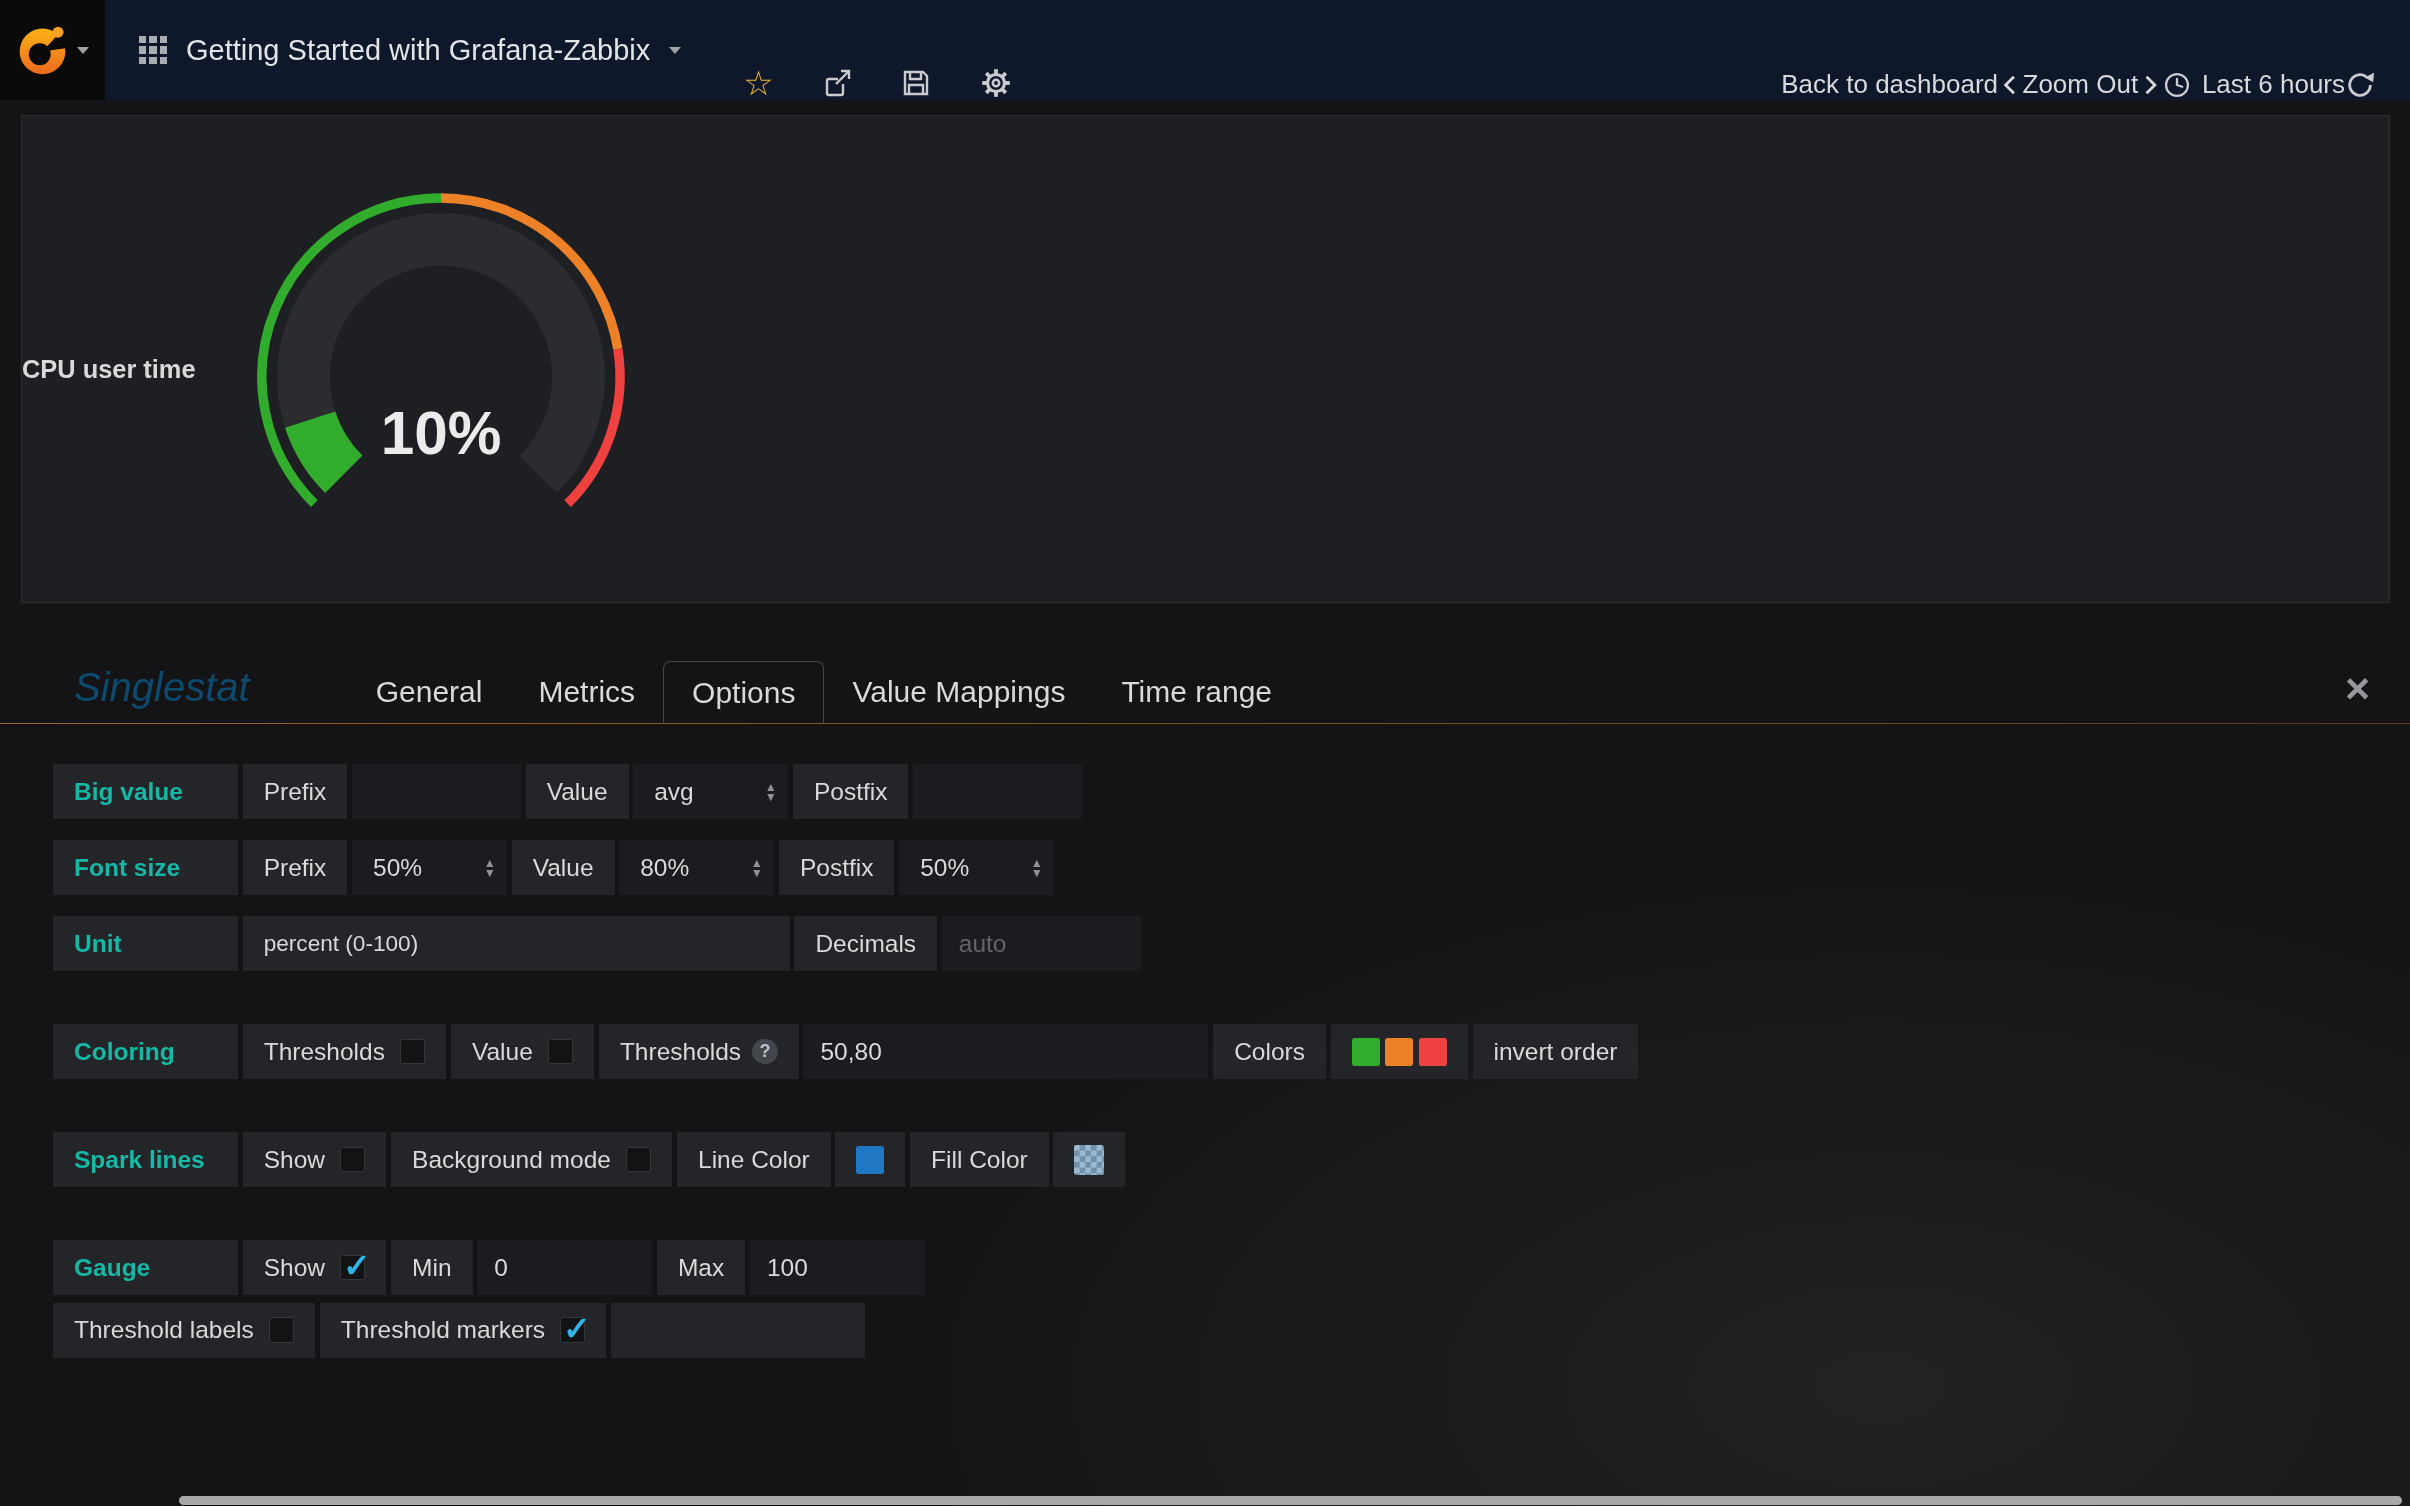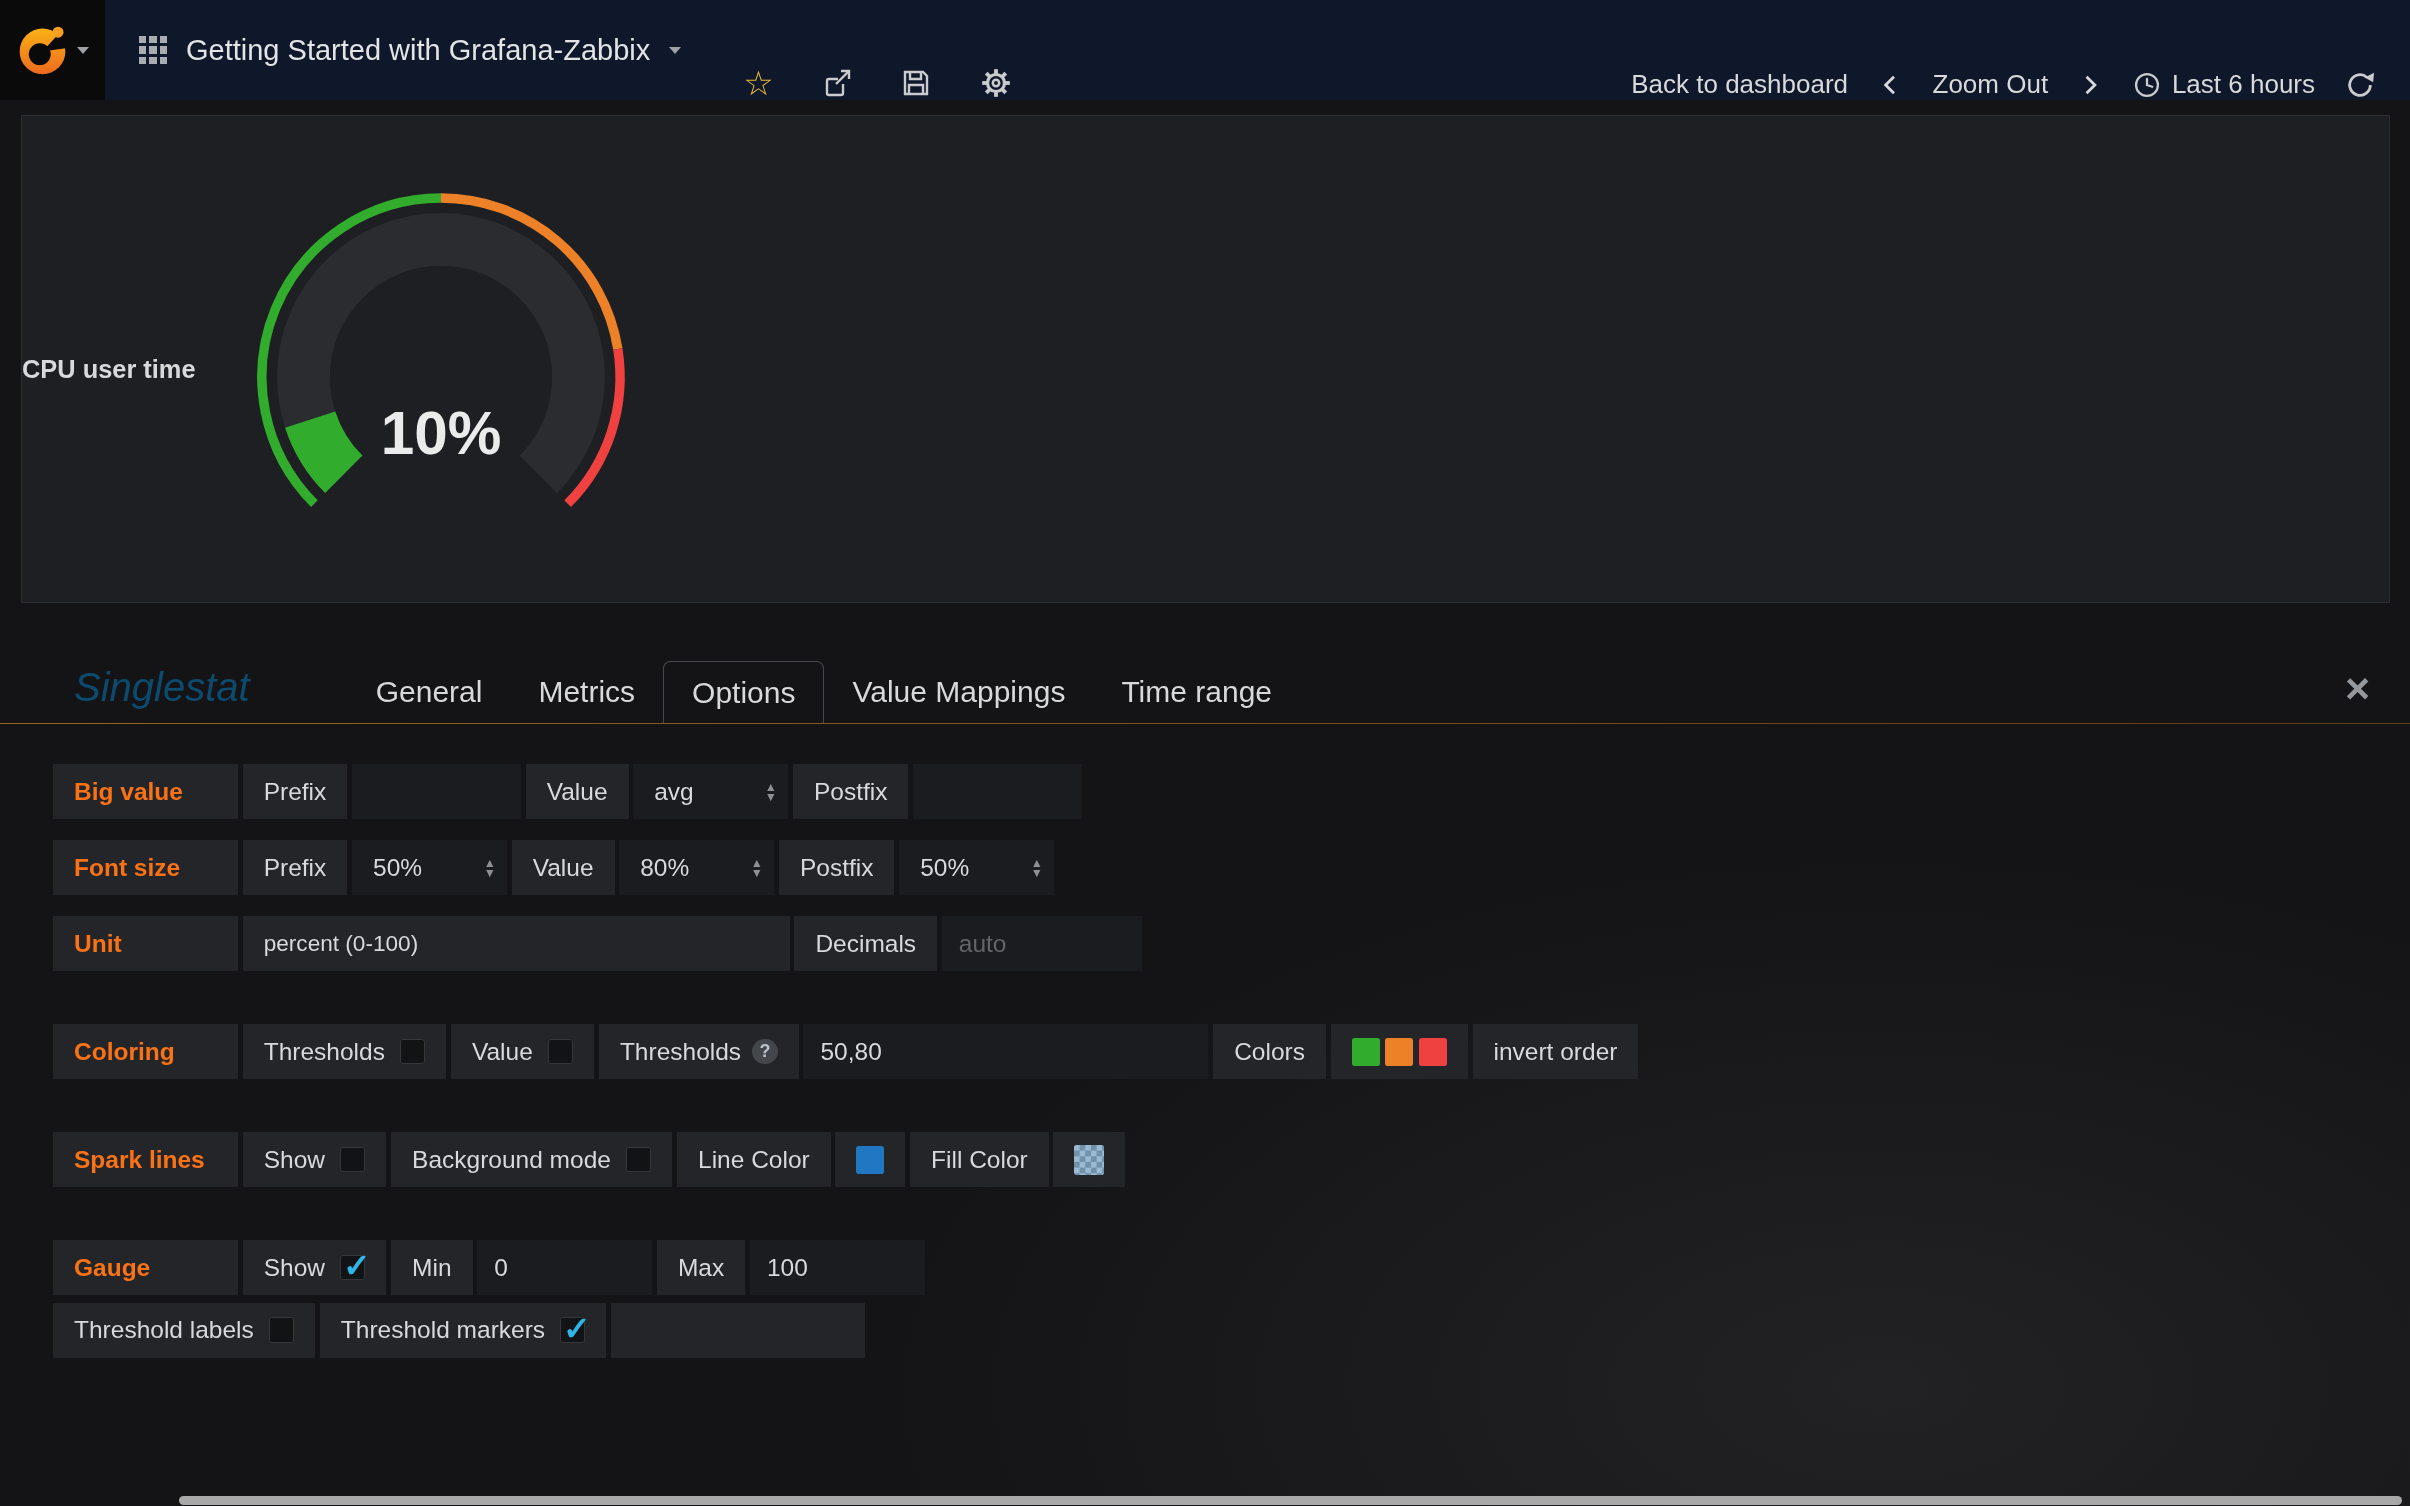"Back to dashboard" .nav-right { gap: 30px -> none }
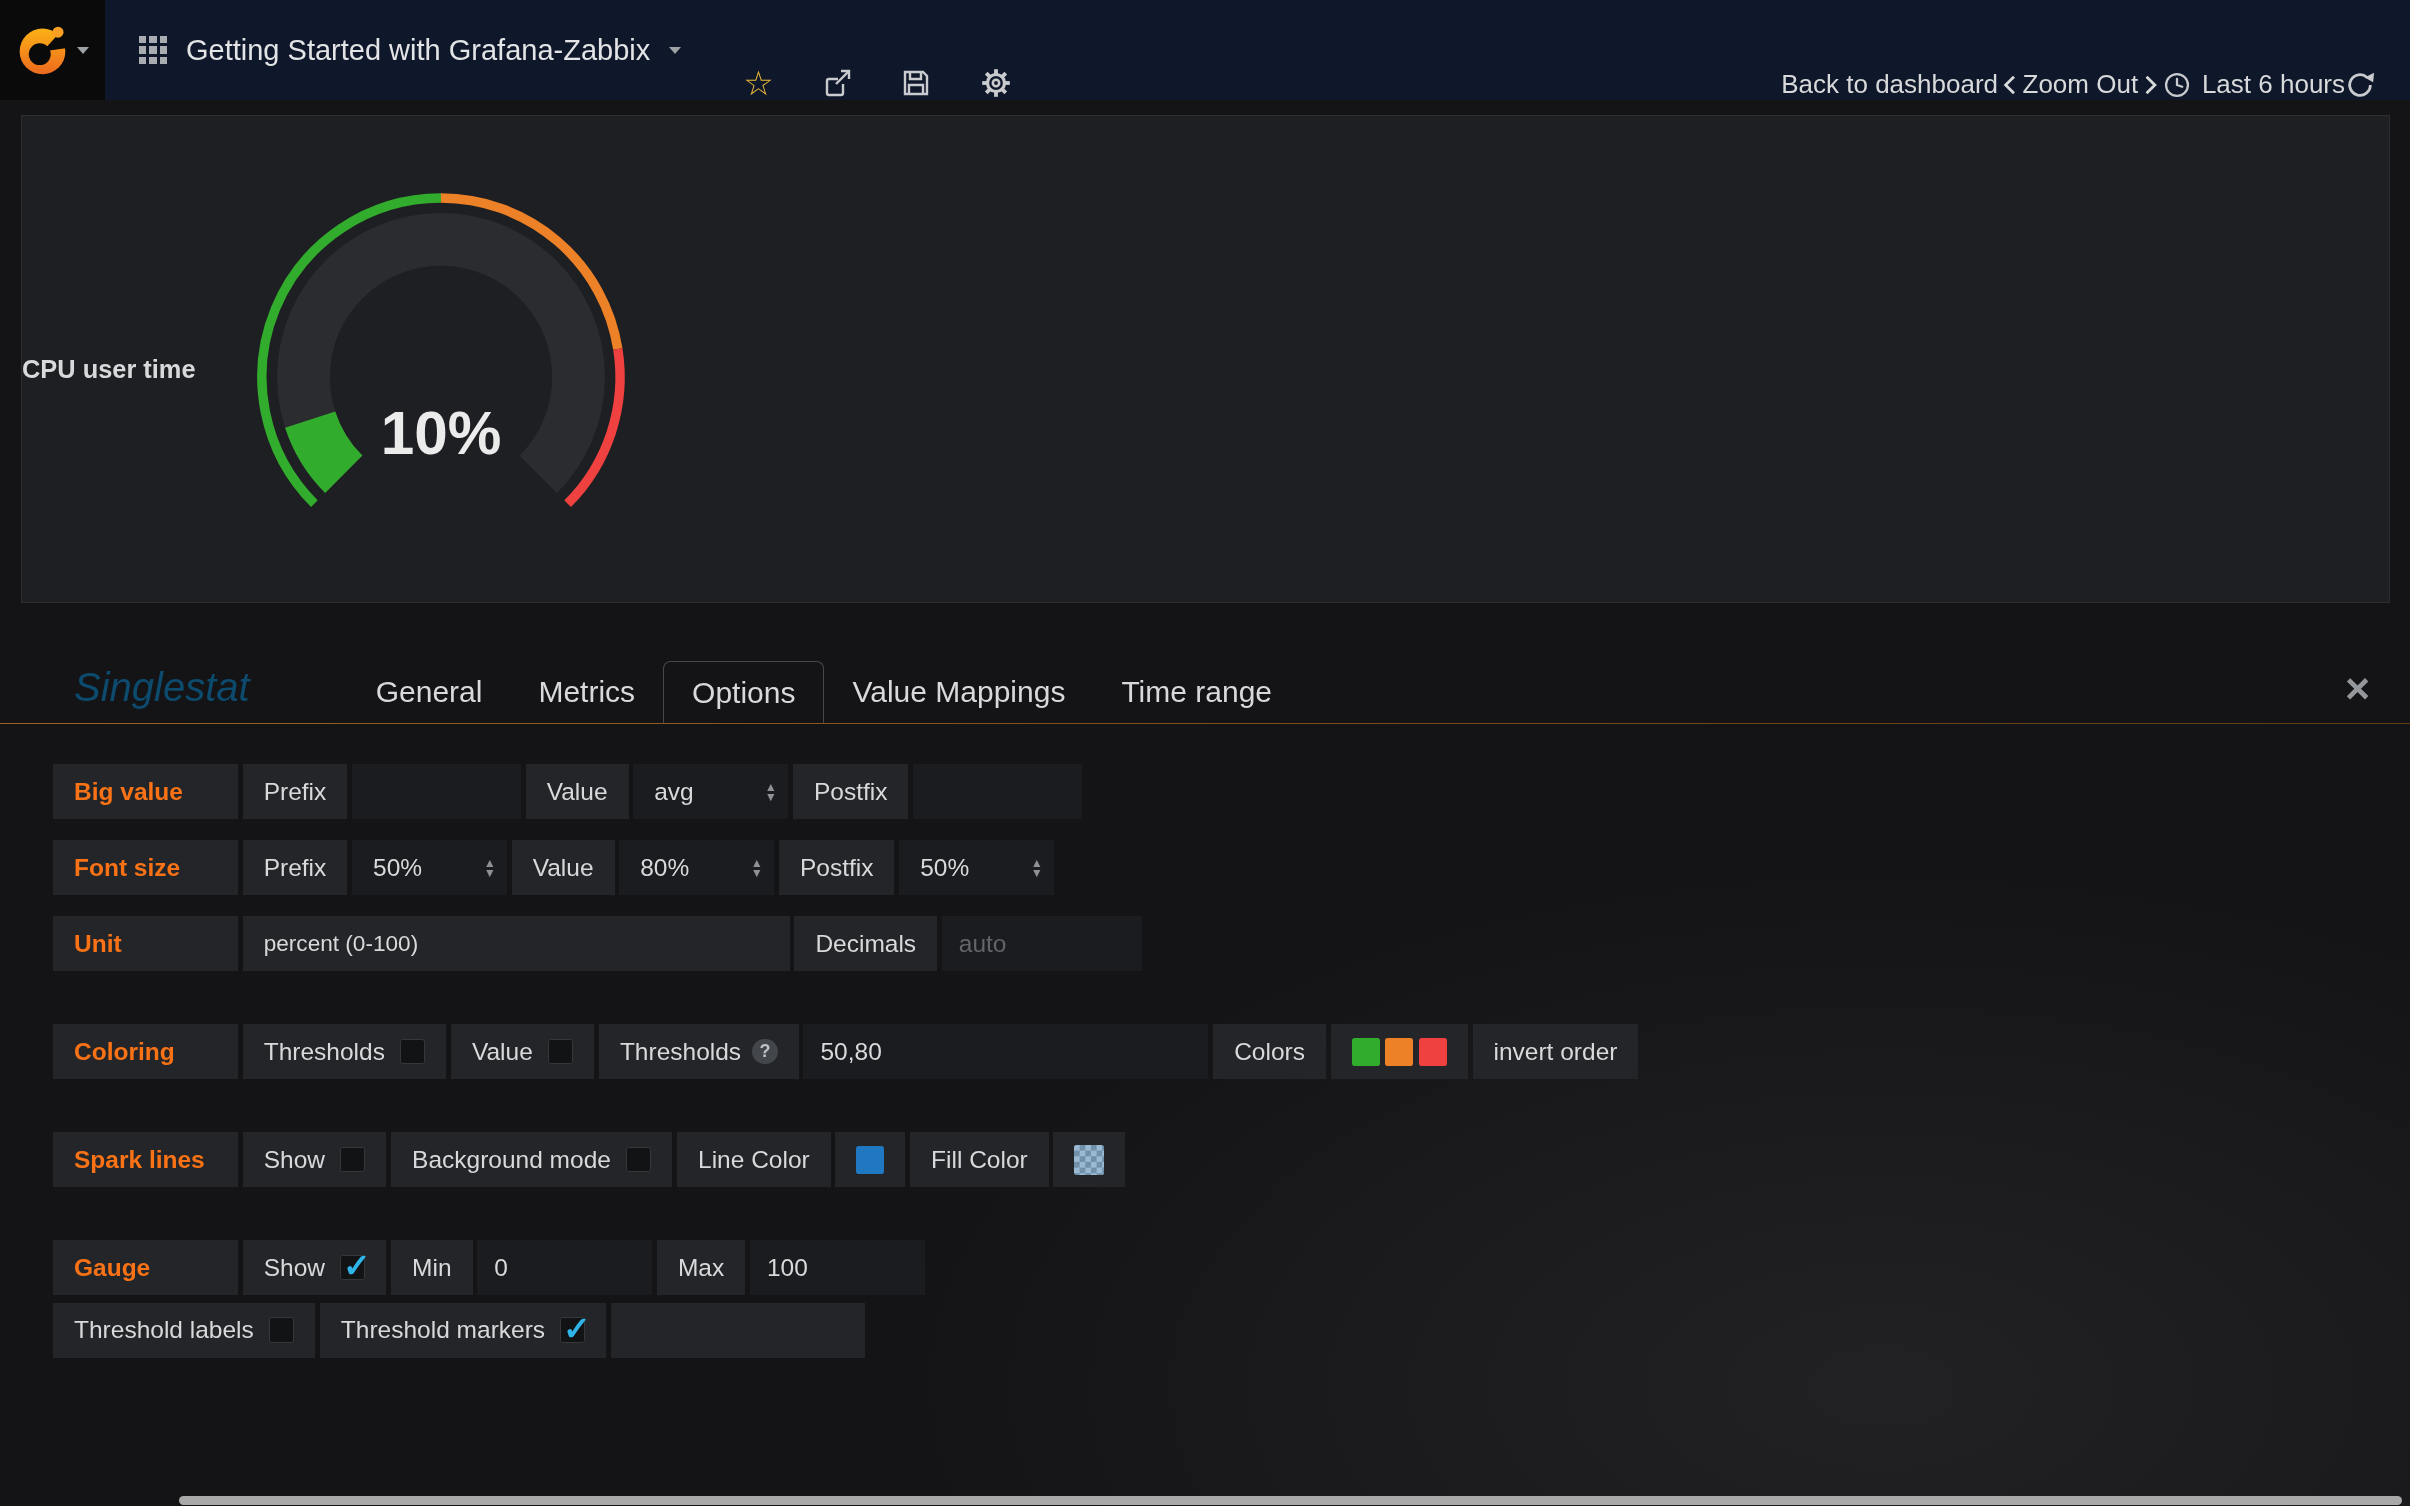"Big value" .c.main { color: #f97316 -> #14b8a6 }
